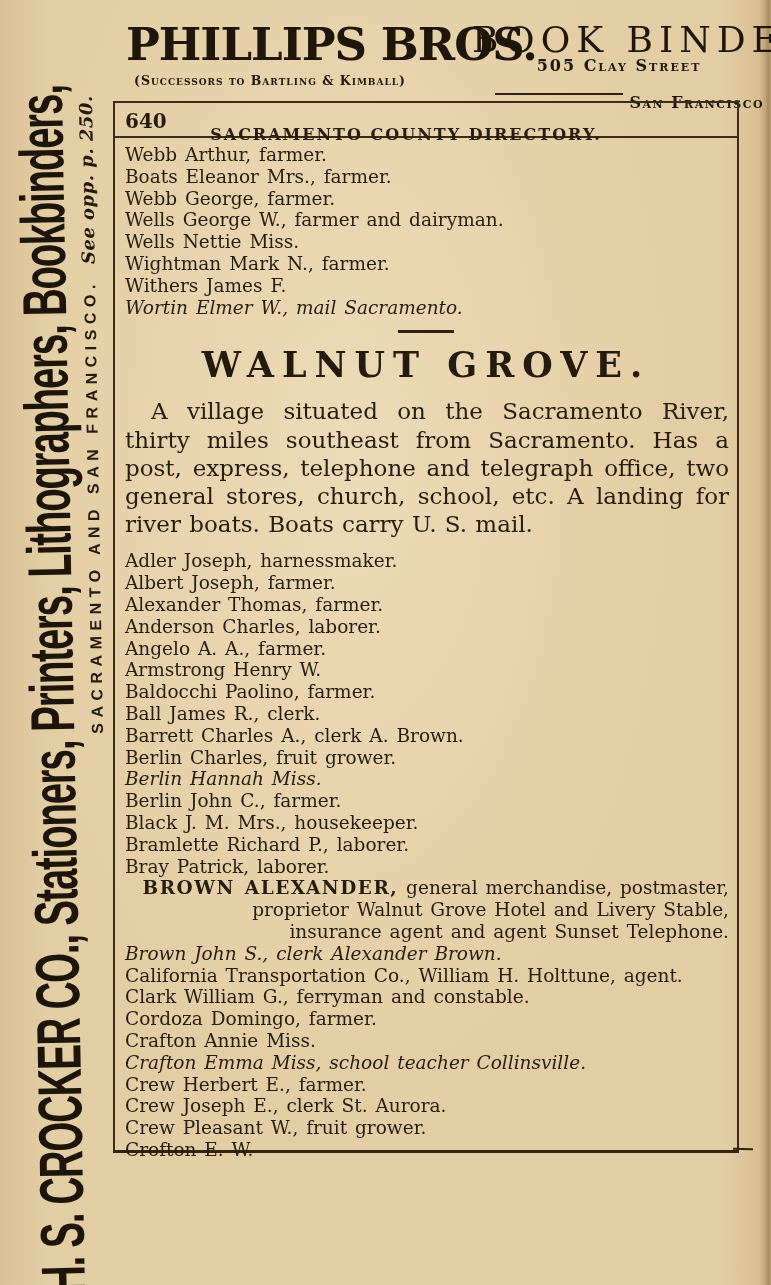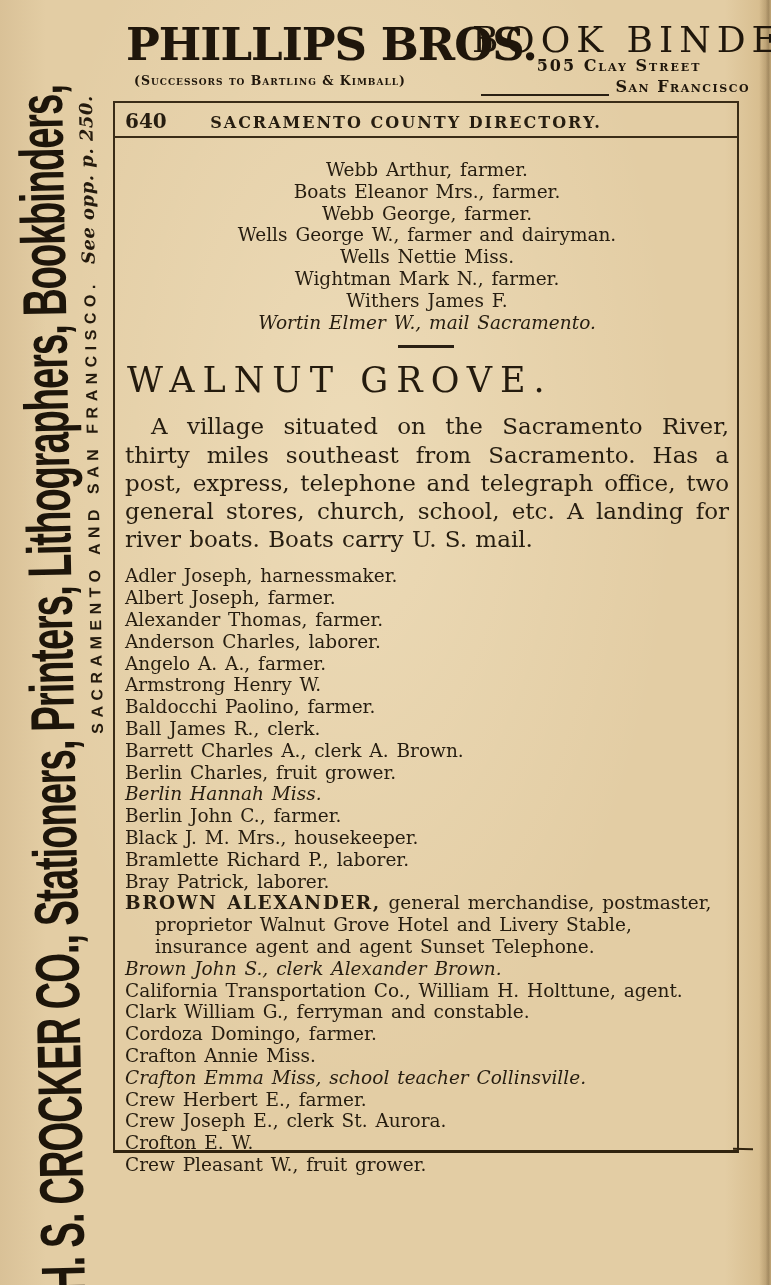"San Francisco" .header-city-row { align-items: flex-end -> flex-start; margin-top: 2px -> 18px; padding-right: 16px -> 2px }
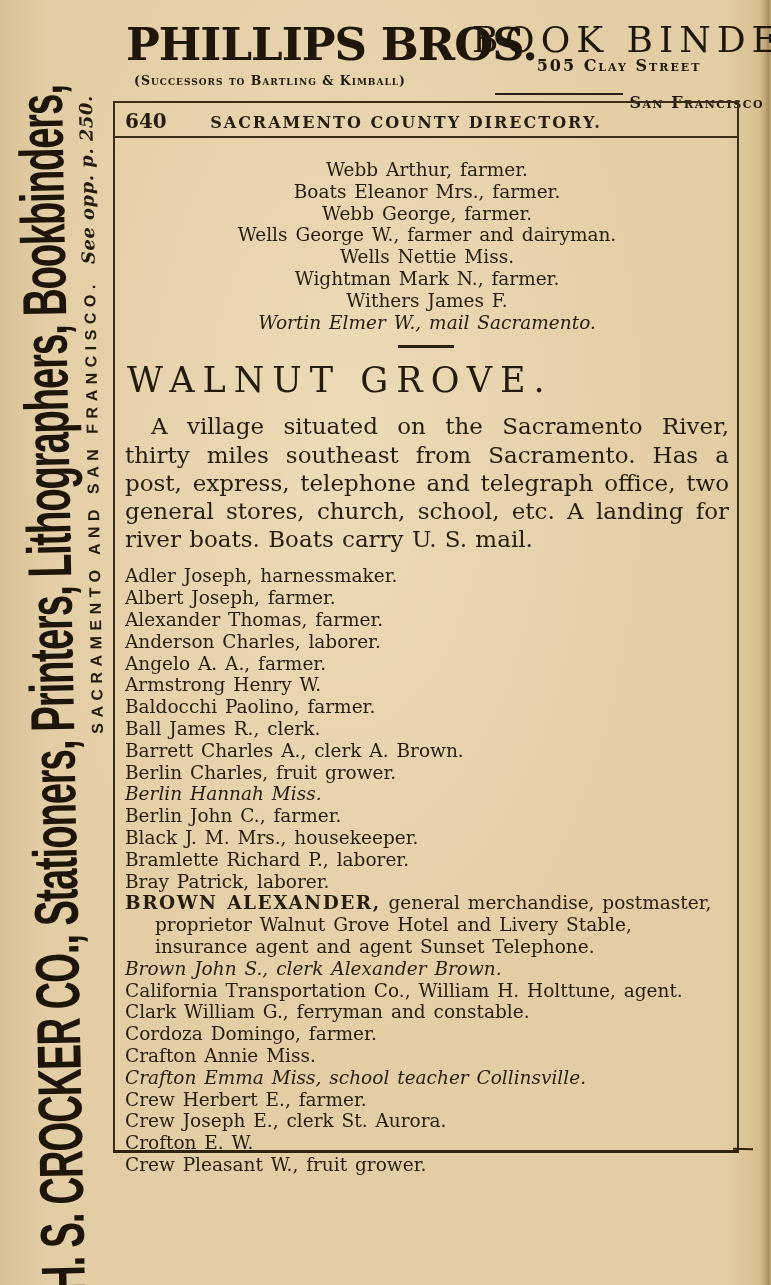"SACRAMENTO COUNTY DIRECTORY." .running-title { top: 10px -> 22px }
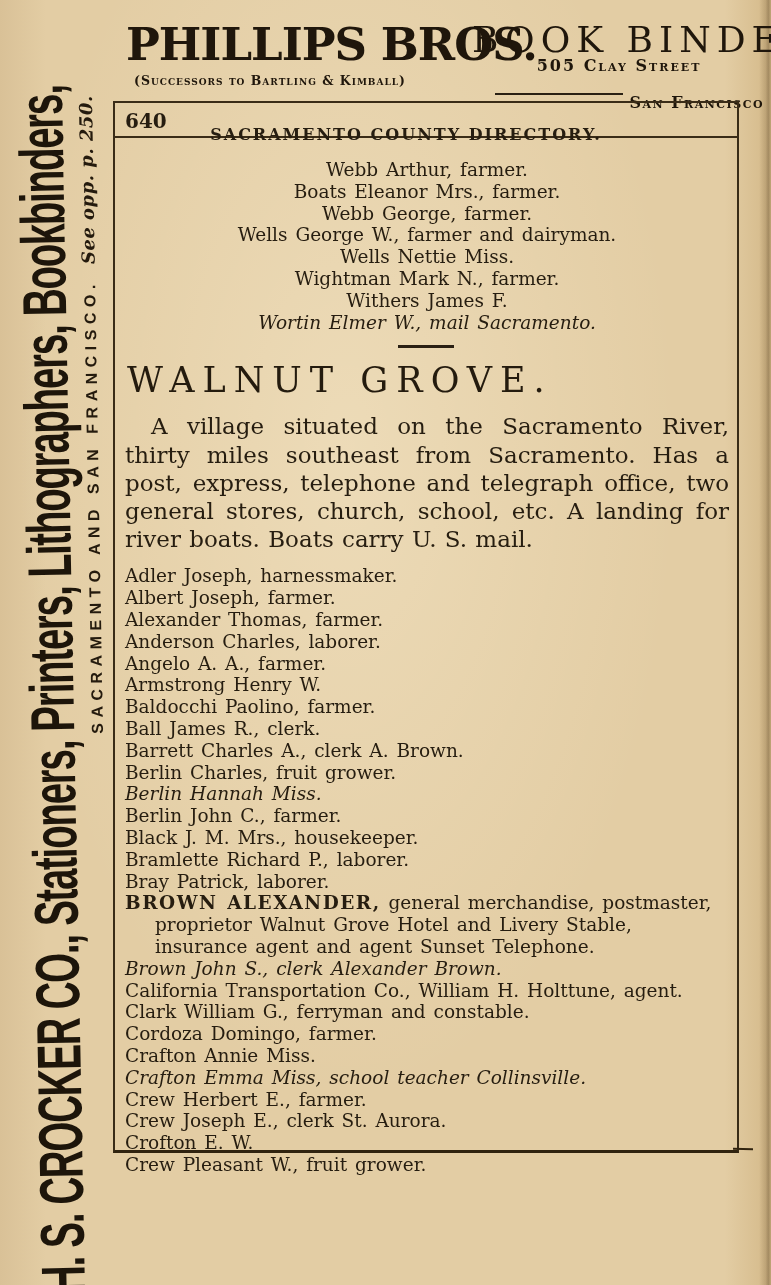"Webb Arthur, farmer." .entries-top { padding-top: 21px -> 6px; text-align: center -> none }
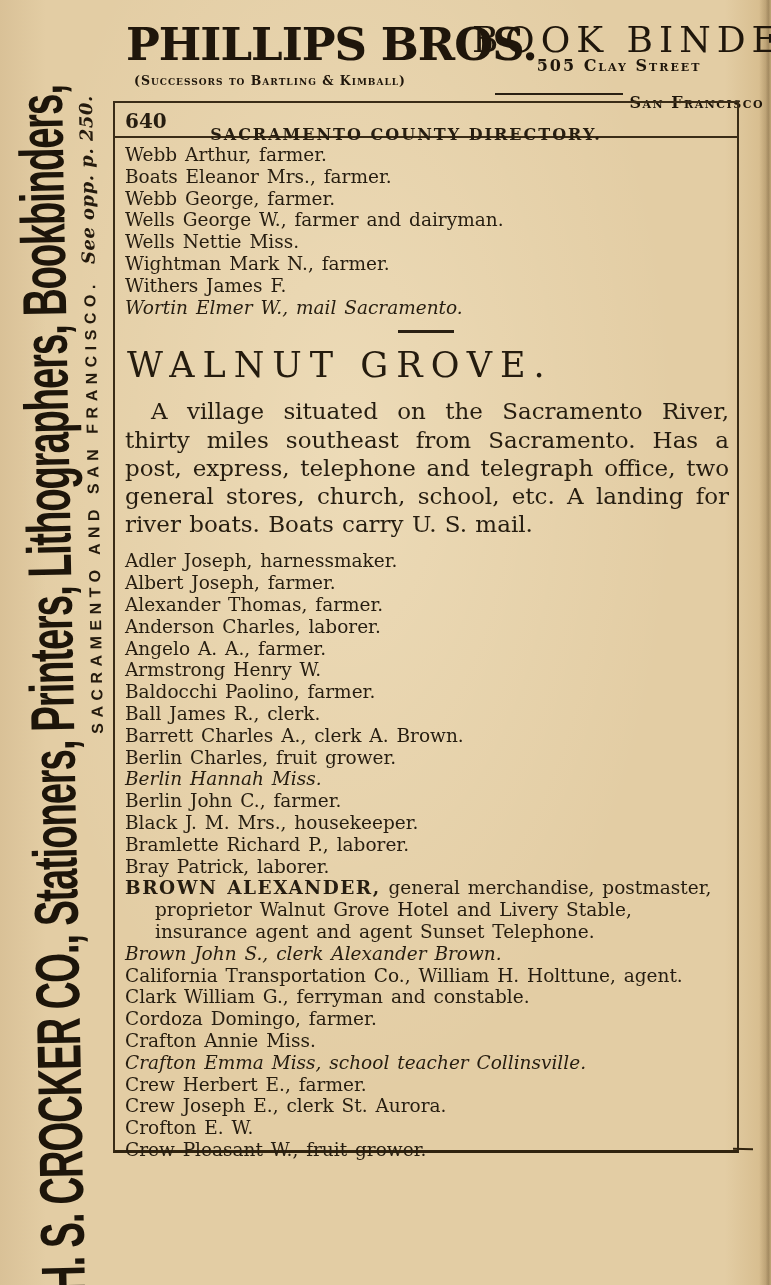"WALNUT GROVE." .section-title { font-weight: normal -> bold; text-align: left -> center }
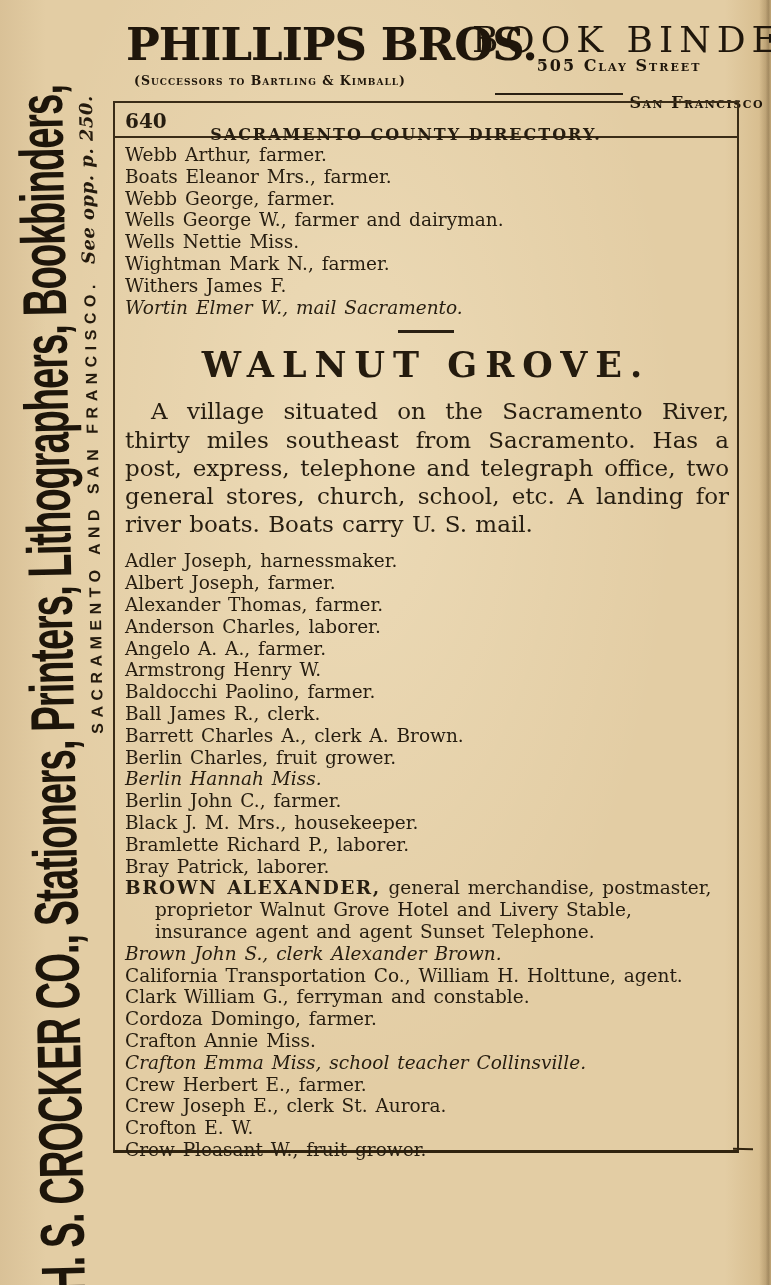"BROWN ALEXANDER, general merchandise," .entry.hanging { text-align: none -> right }
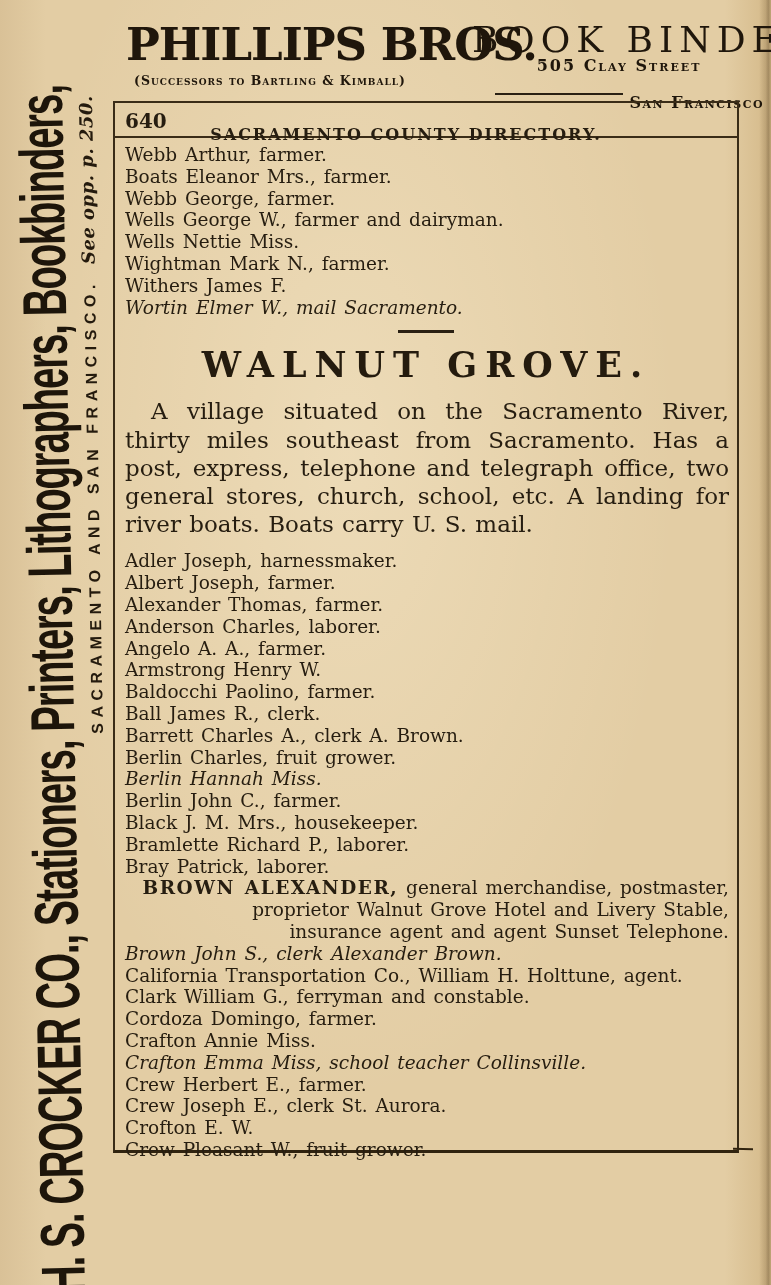"Crofton E. W." div.entry { order: before "Crew Pleasant W., fruit grower." -> after "Crew Pleasant W., fruit grower." }
